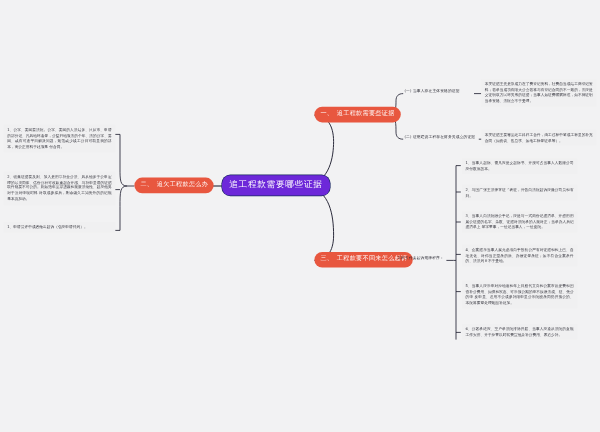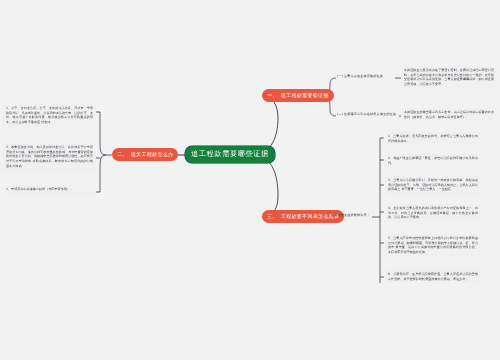"追工程款需要哪些证据" .root-node { background: #15803d -> #6d28d9 }
